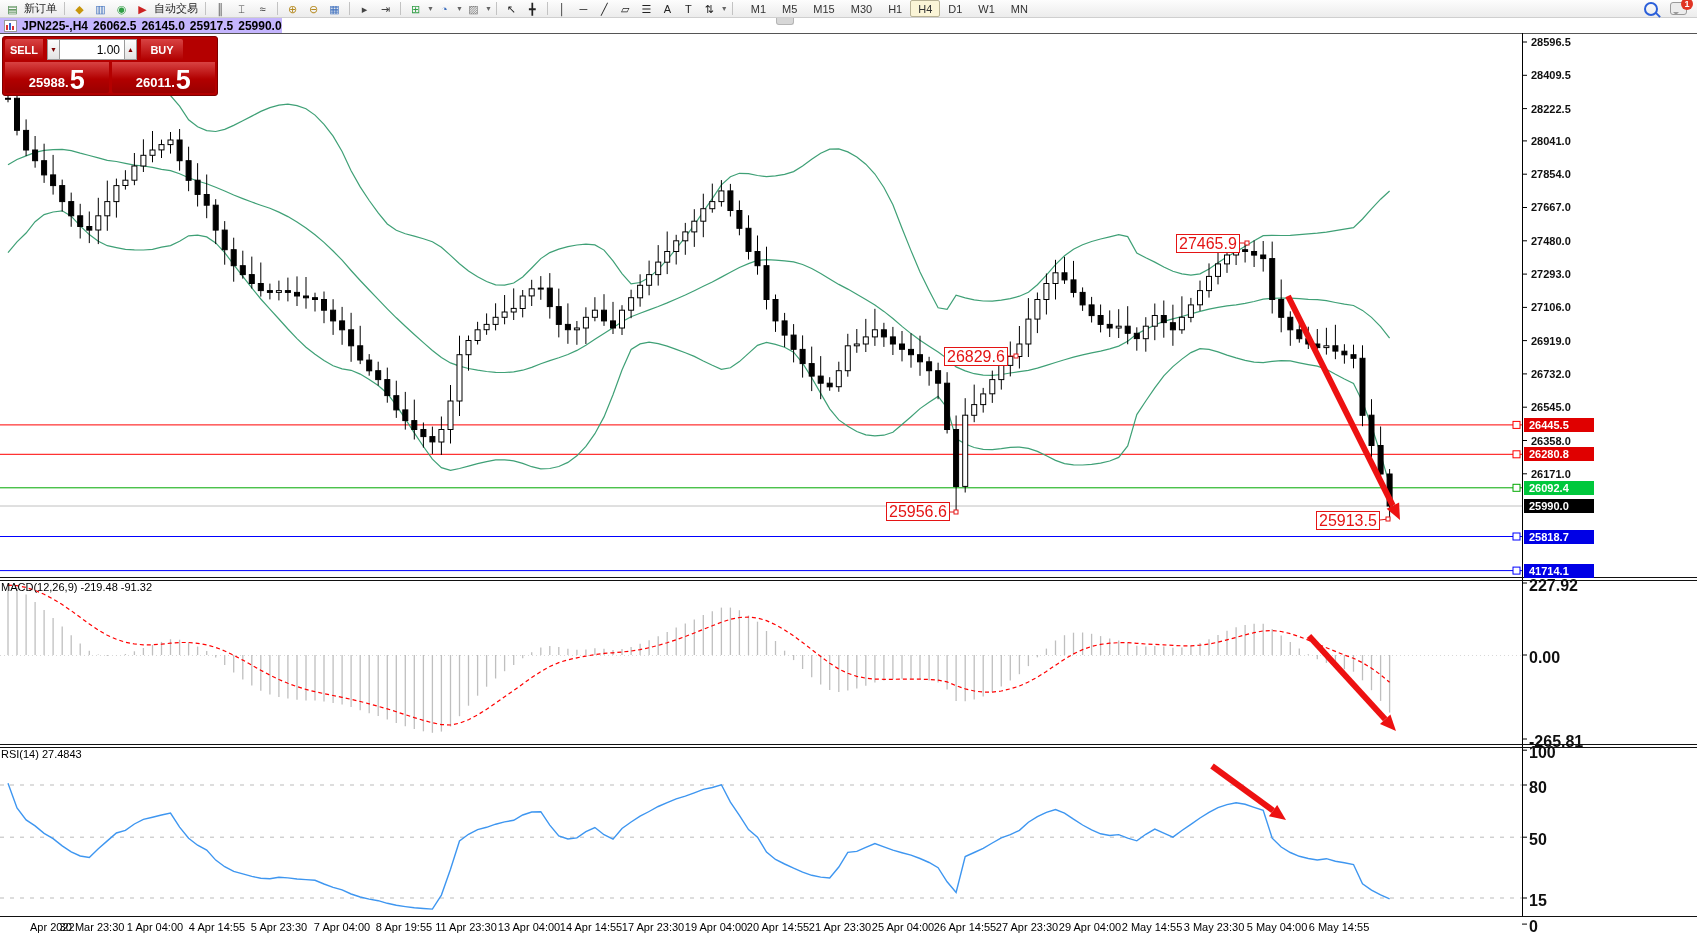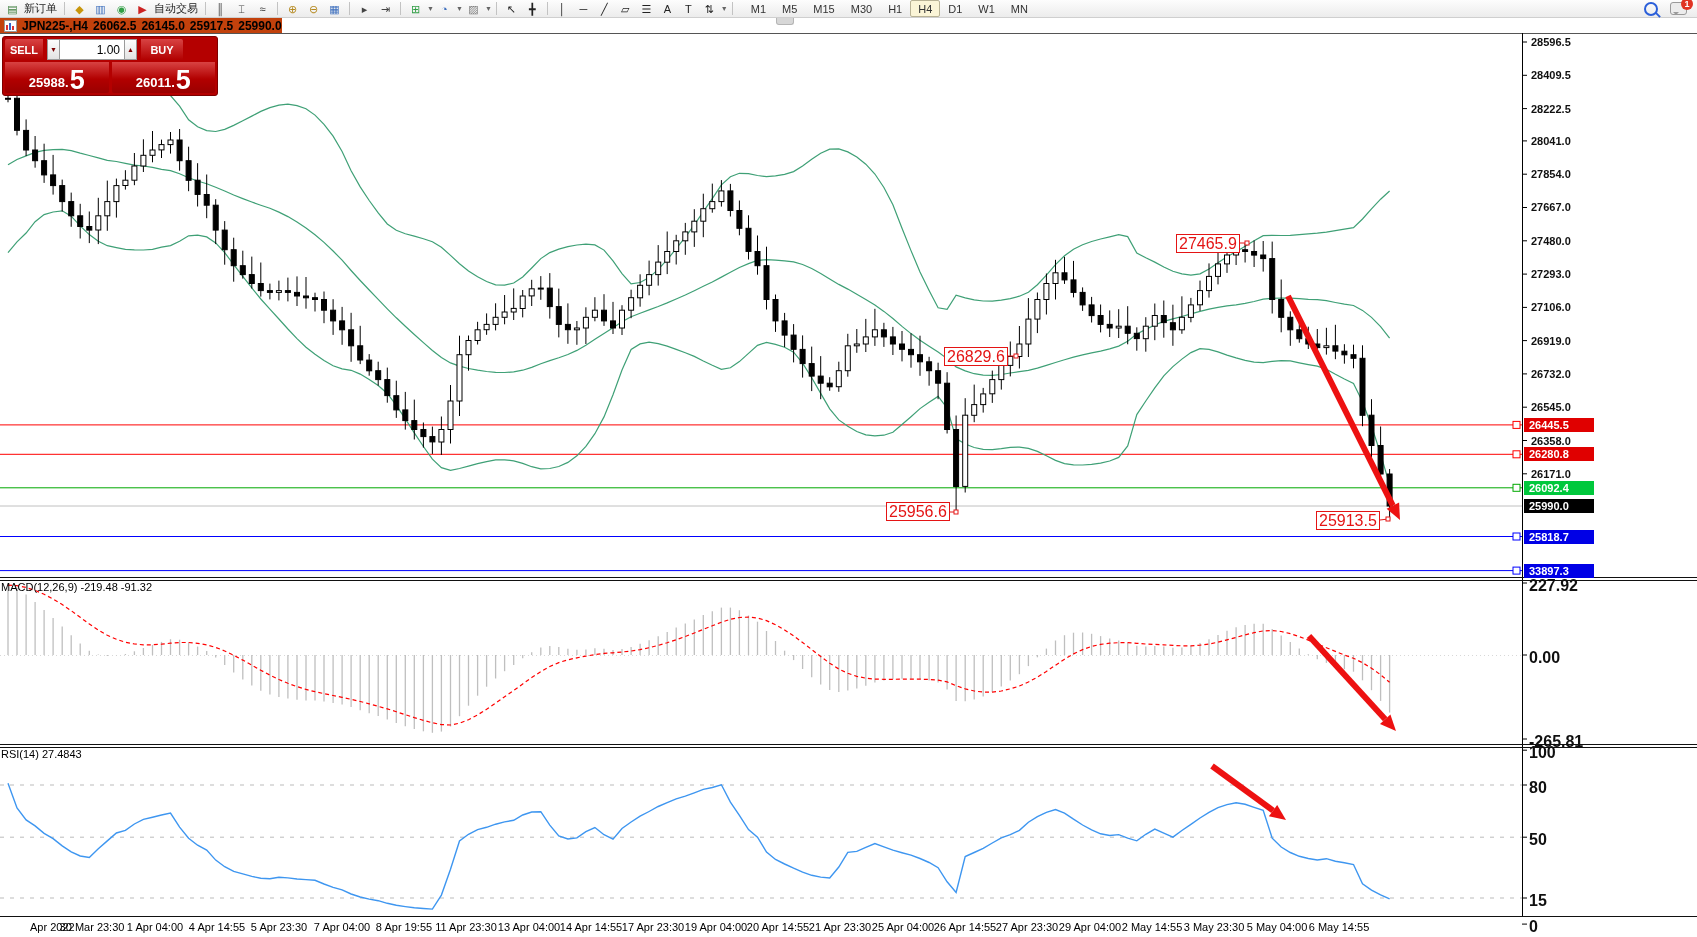"JPN225-,H4" .quote-line { background: #c2410c -> #c4b5fd }
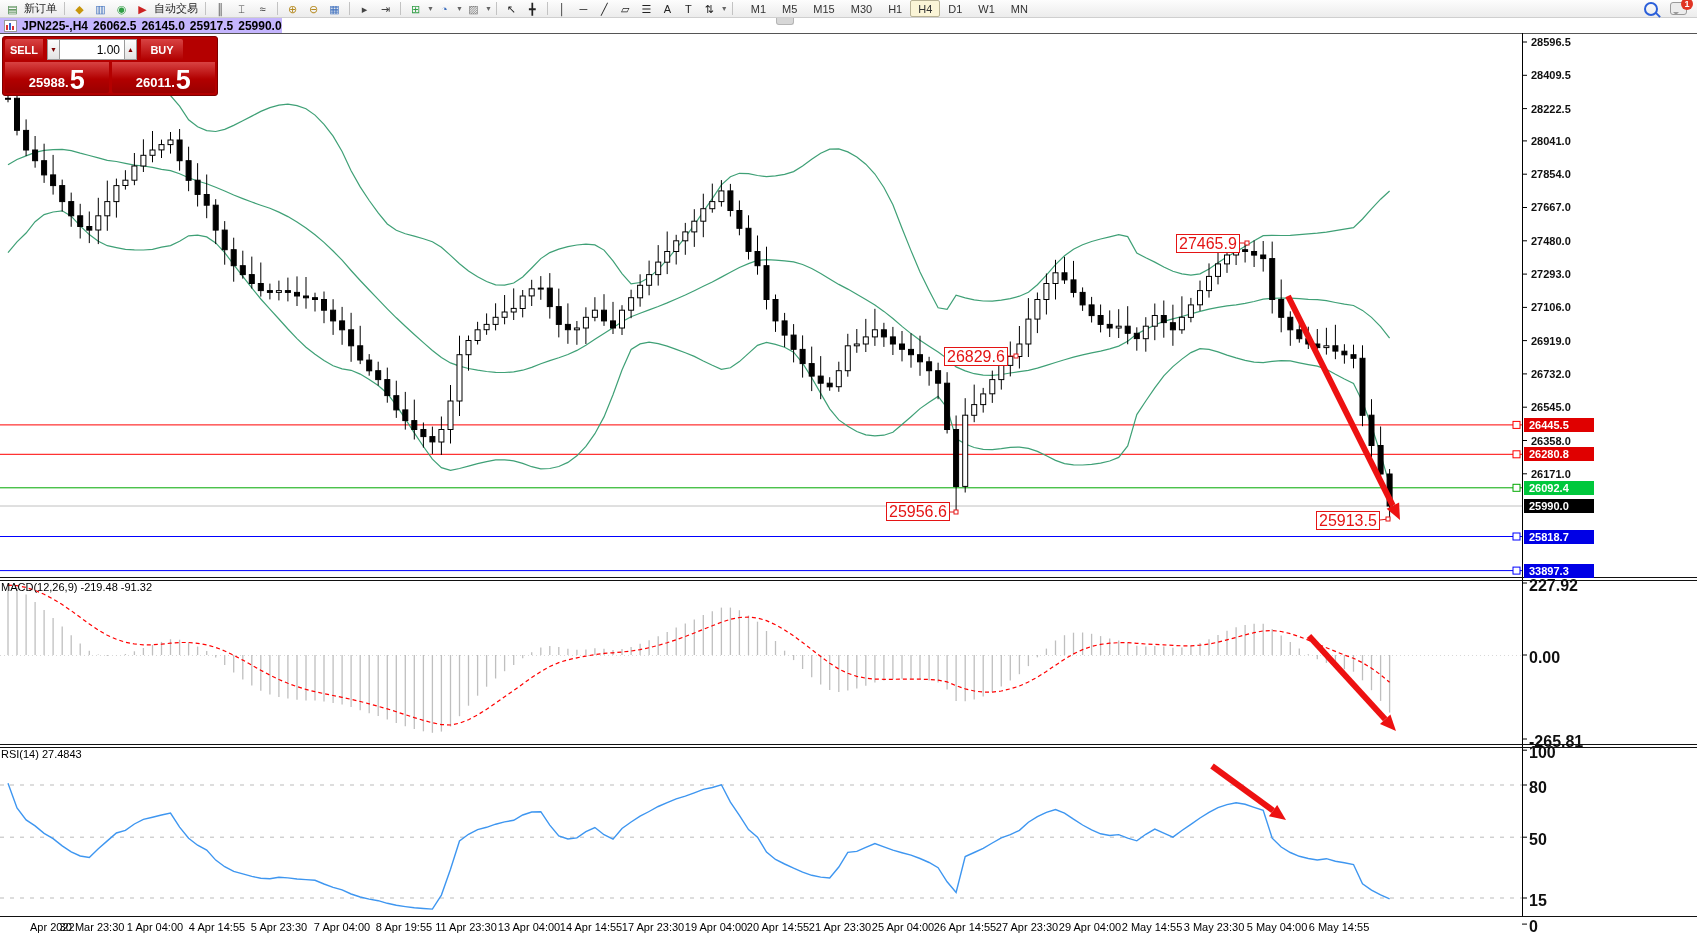"33897.3" div.badge { text: 33897.3 -> 41714.1 }
